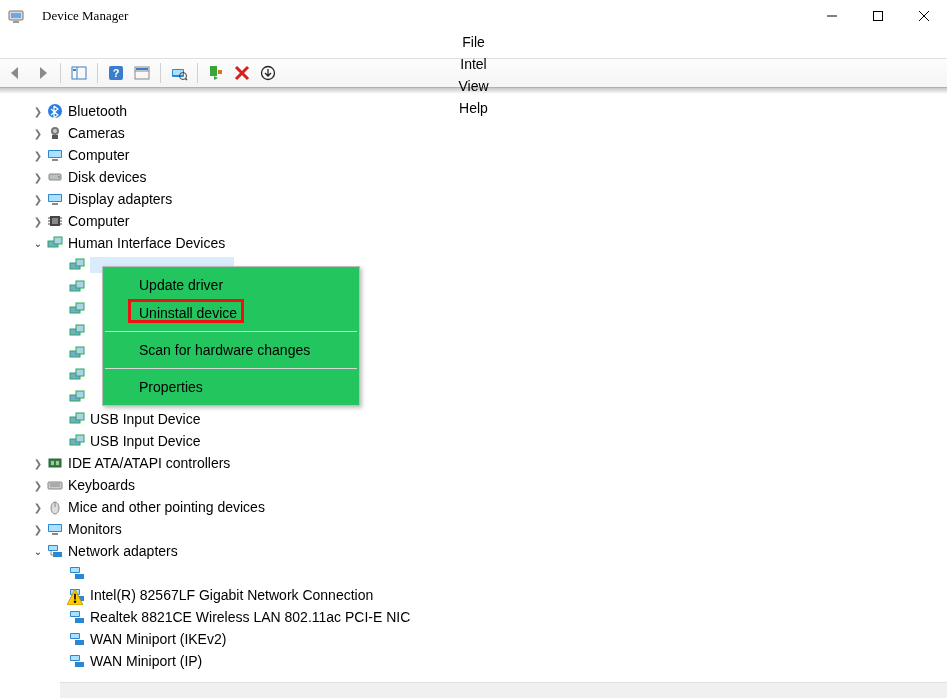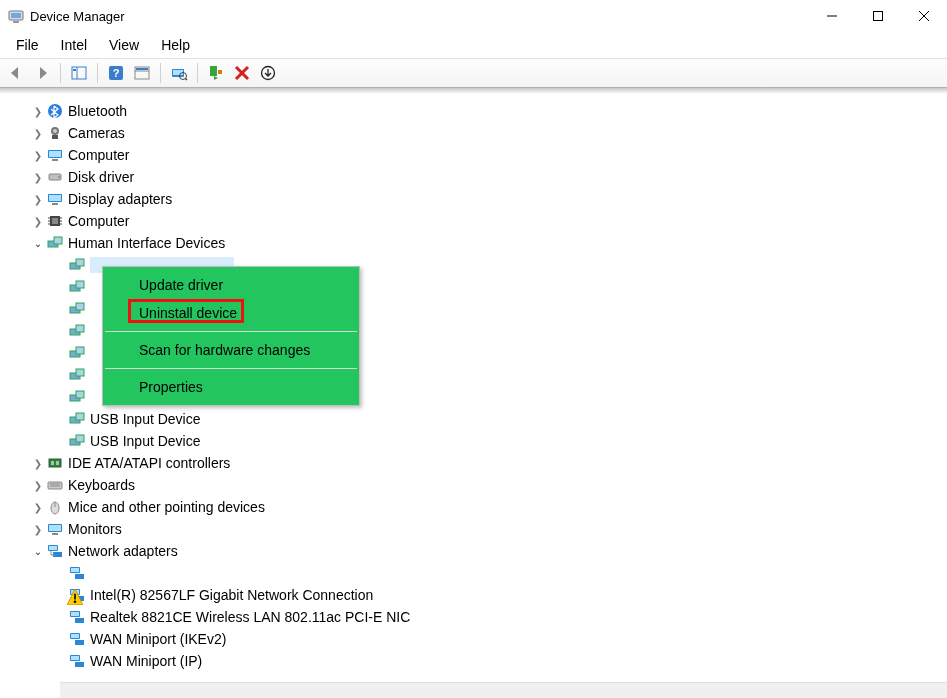"Device Manager" .titlebar-left { font-family: none -> Liberation Serif, serif; gap: 6px -> 18px }
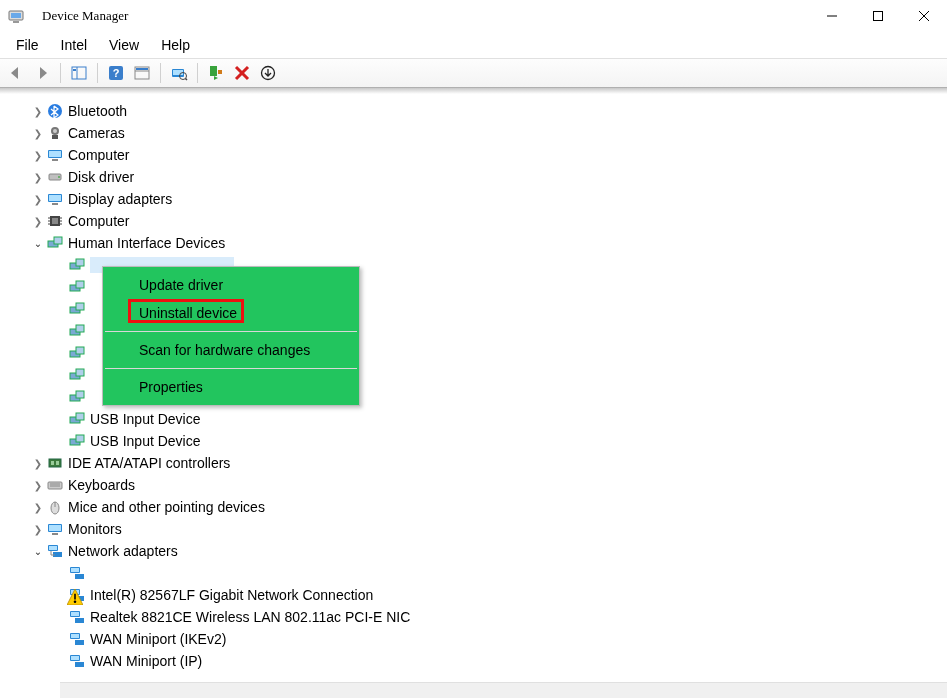"File" .menubar { flex-direction: none -> column }
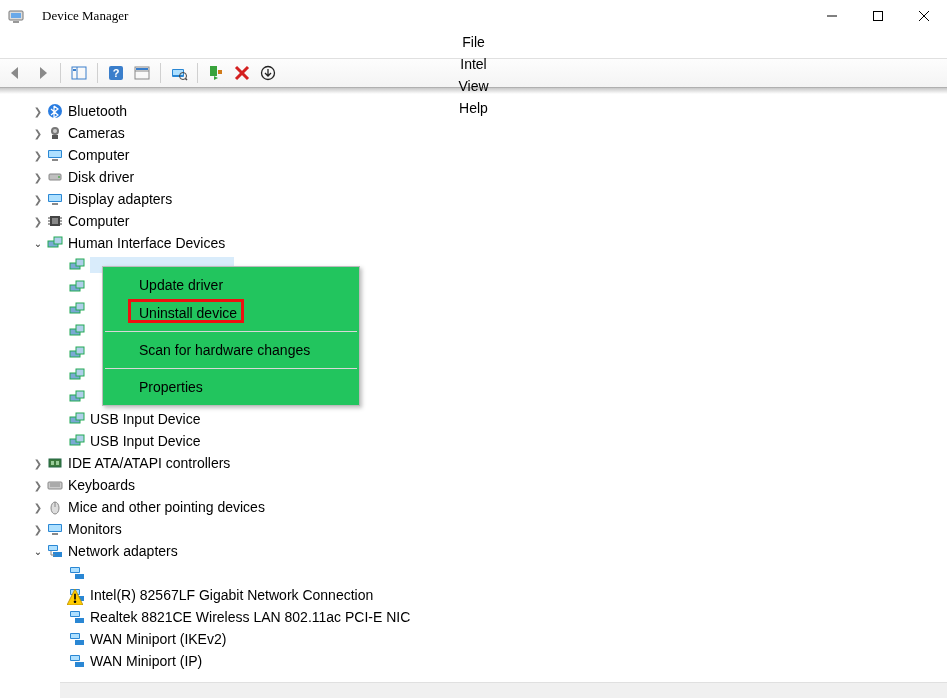"Disk driver" span.node-label { text: driver -> devices }
